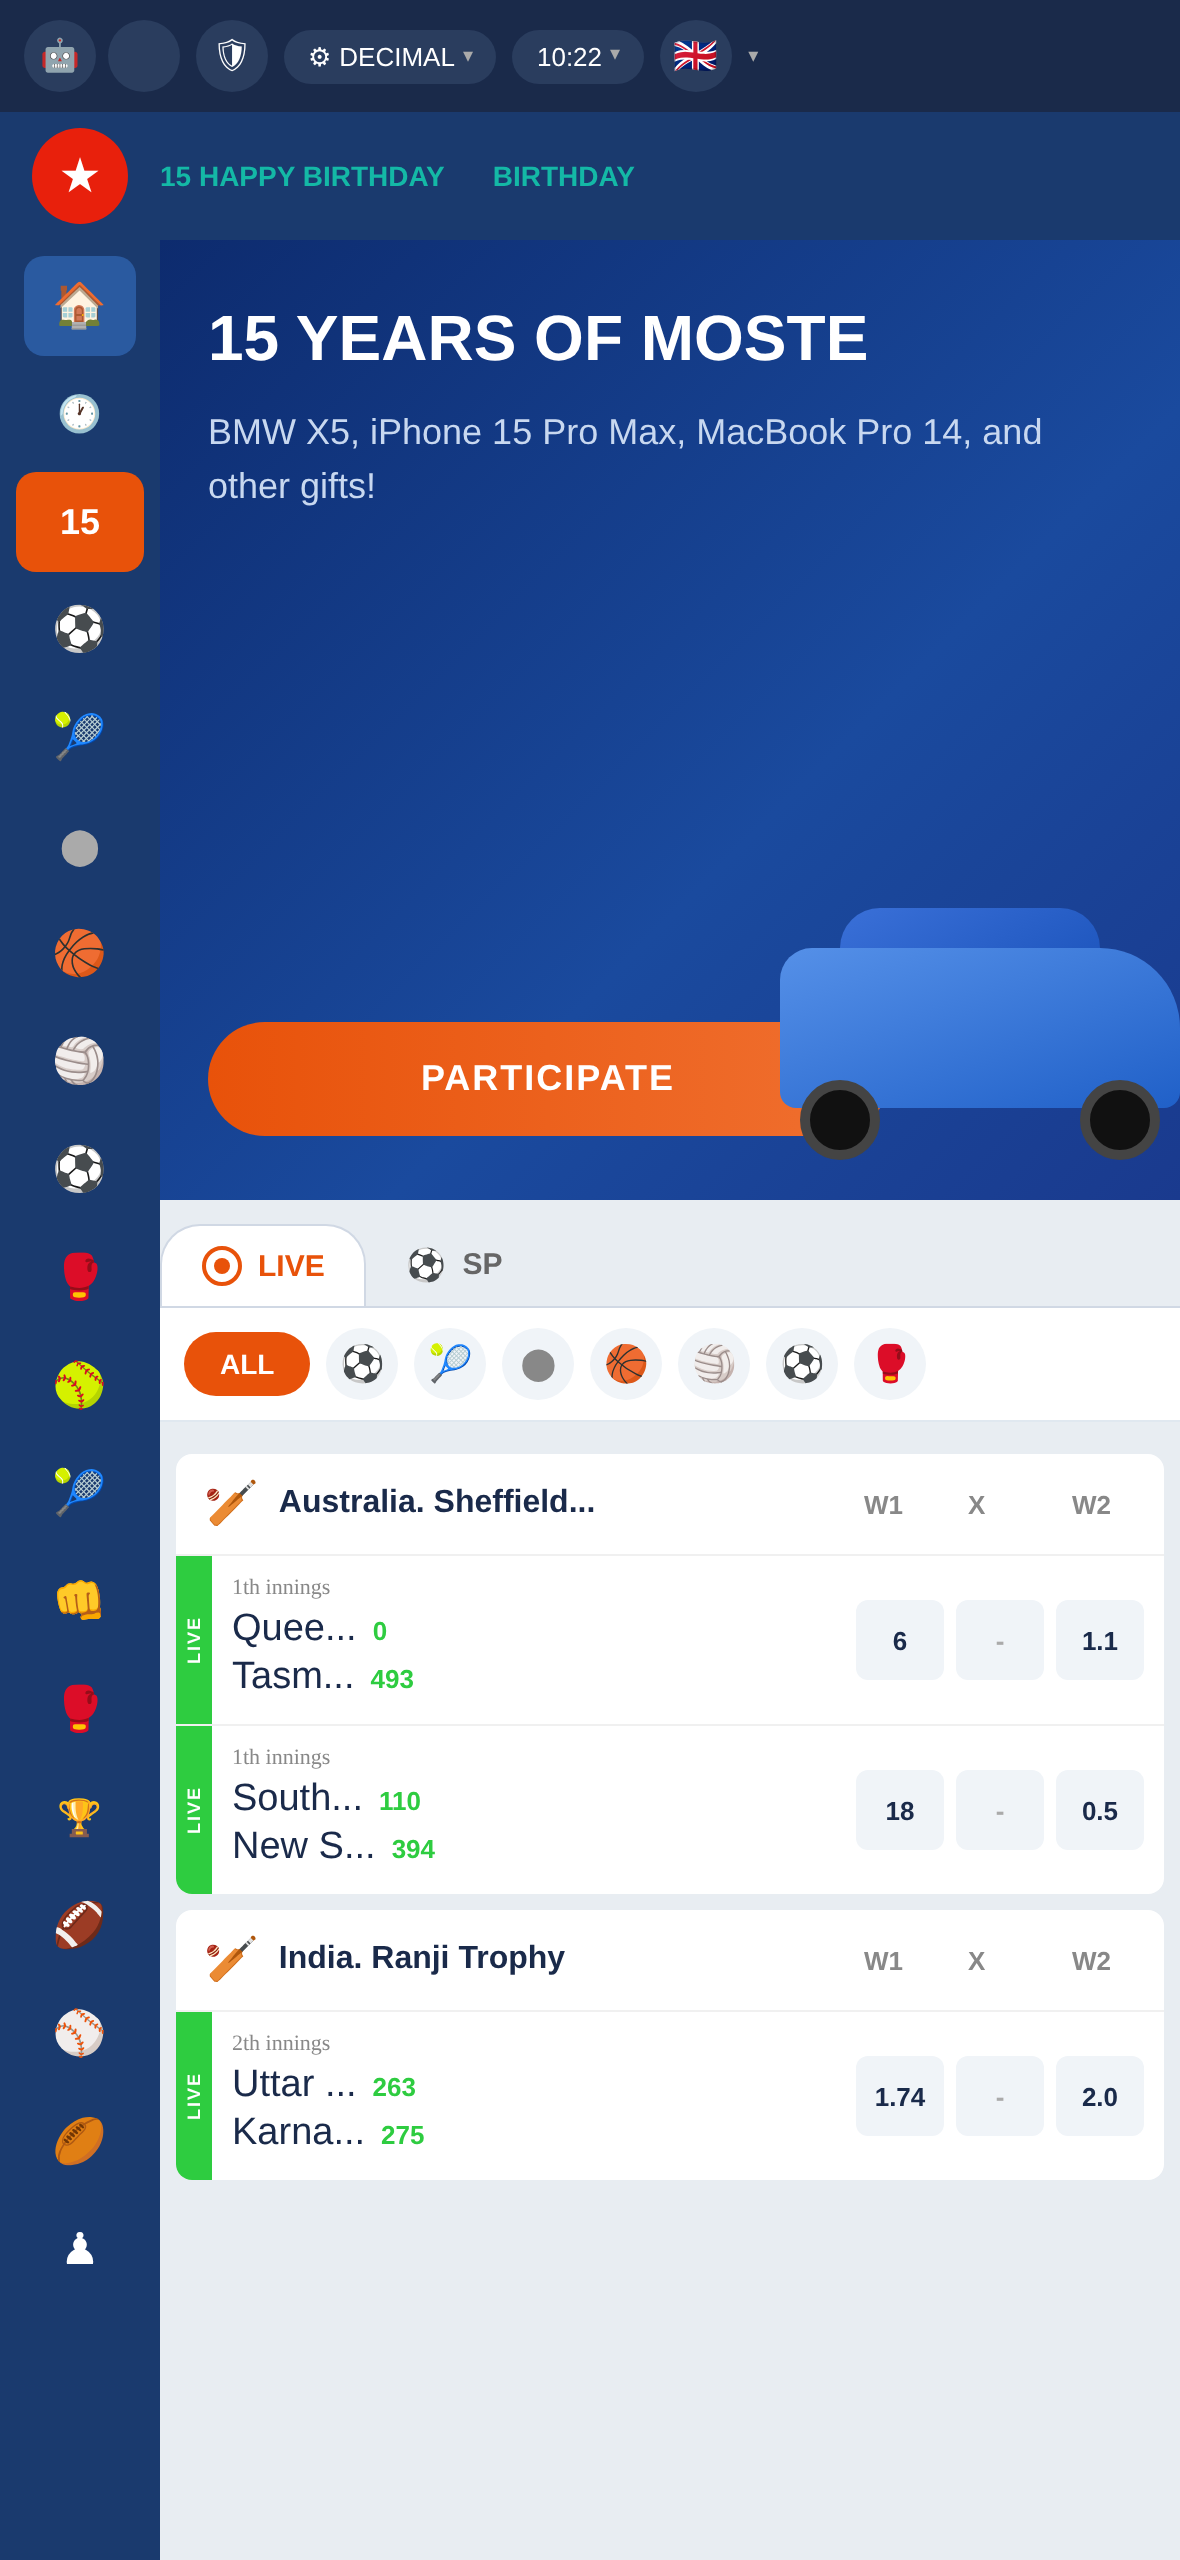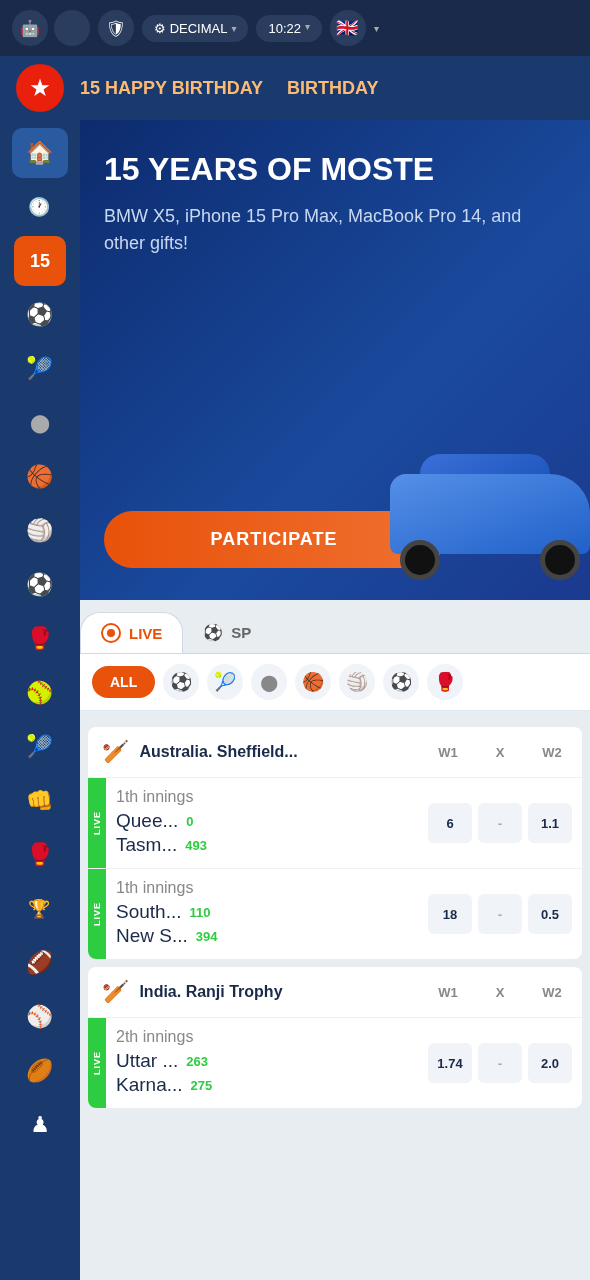"15 HAPPY BIRTHDAY" .header-nav { color: #fdba74 -> #14b8a6; font-size: 18px -> 14px }
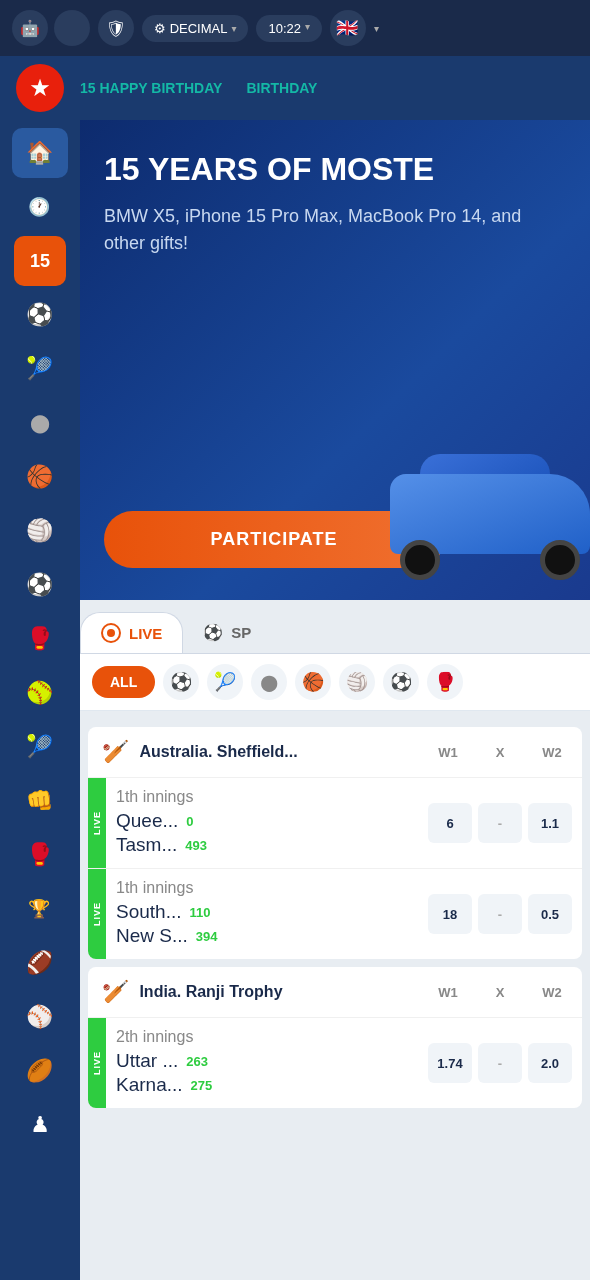"15" .sidebar-item-special { width: 52px -> 64px }
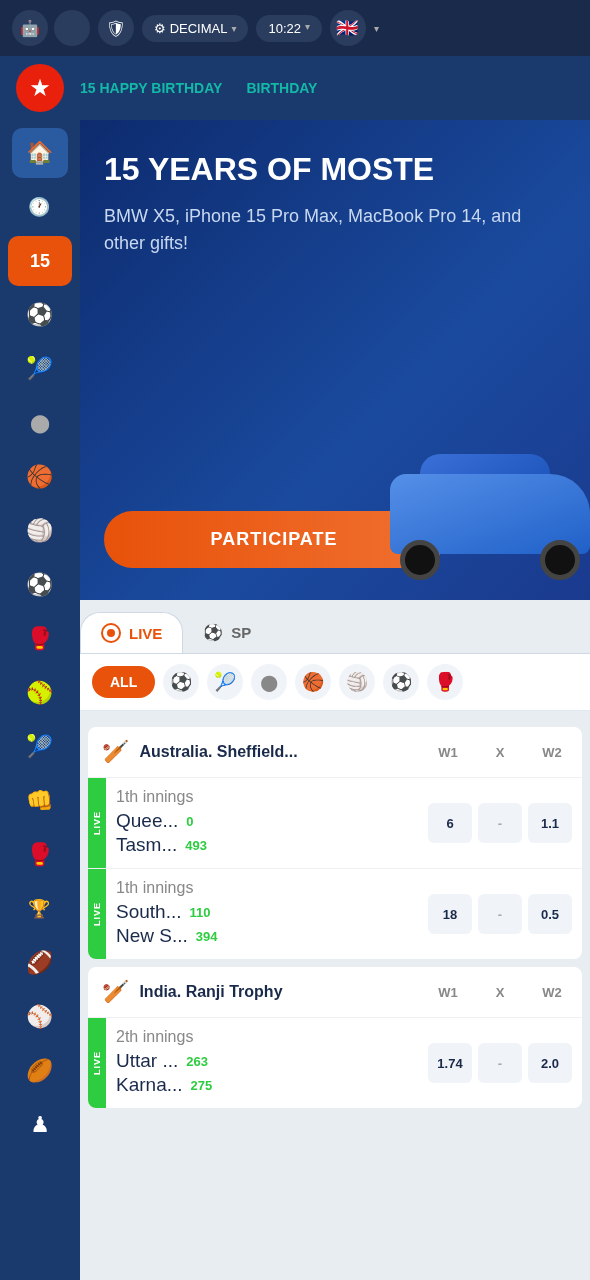"W1" .odds-header span { text-align: center -> none }
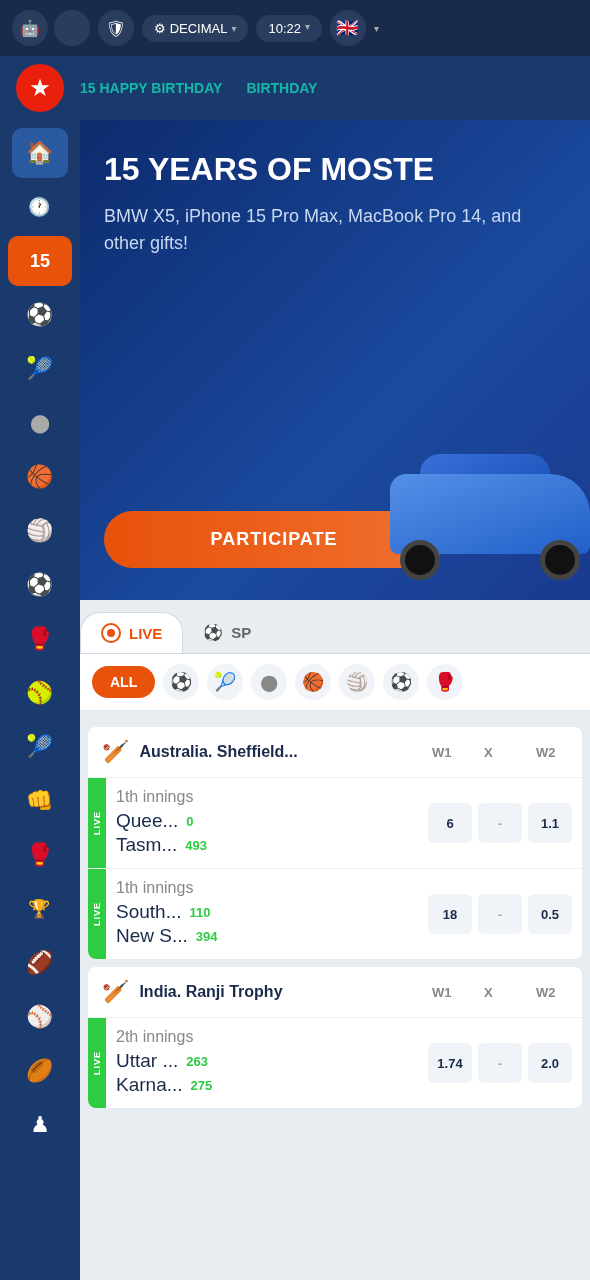"1th innings" .innings-label { font-family: none -> Liberation Serif, serif; font-size: 16px -> 11px }
